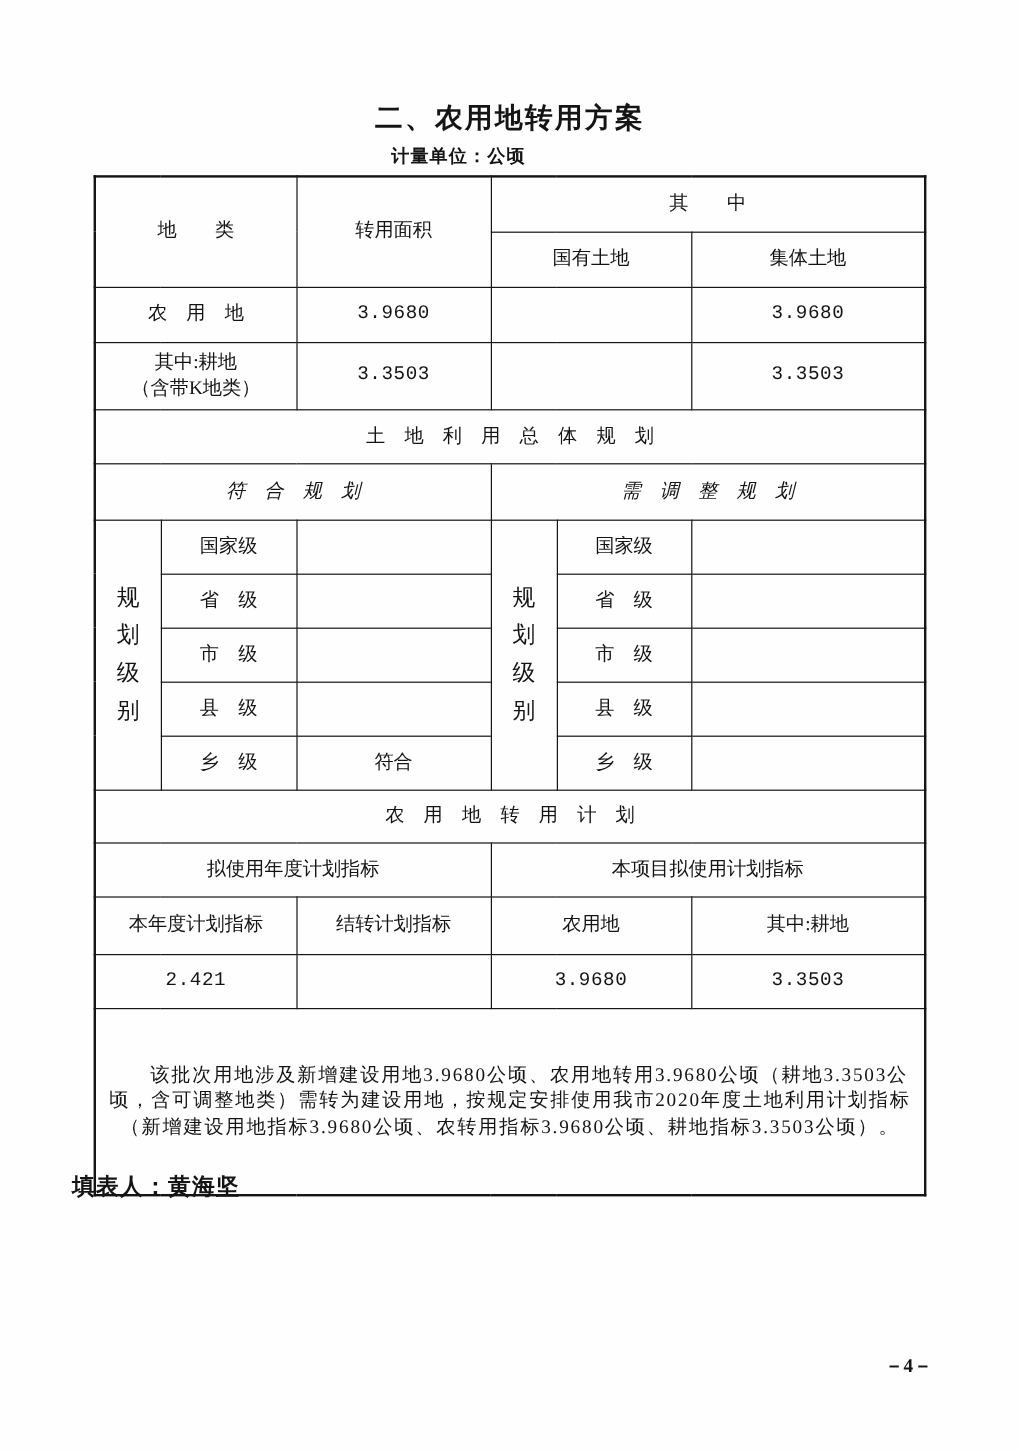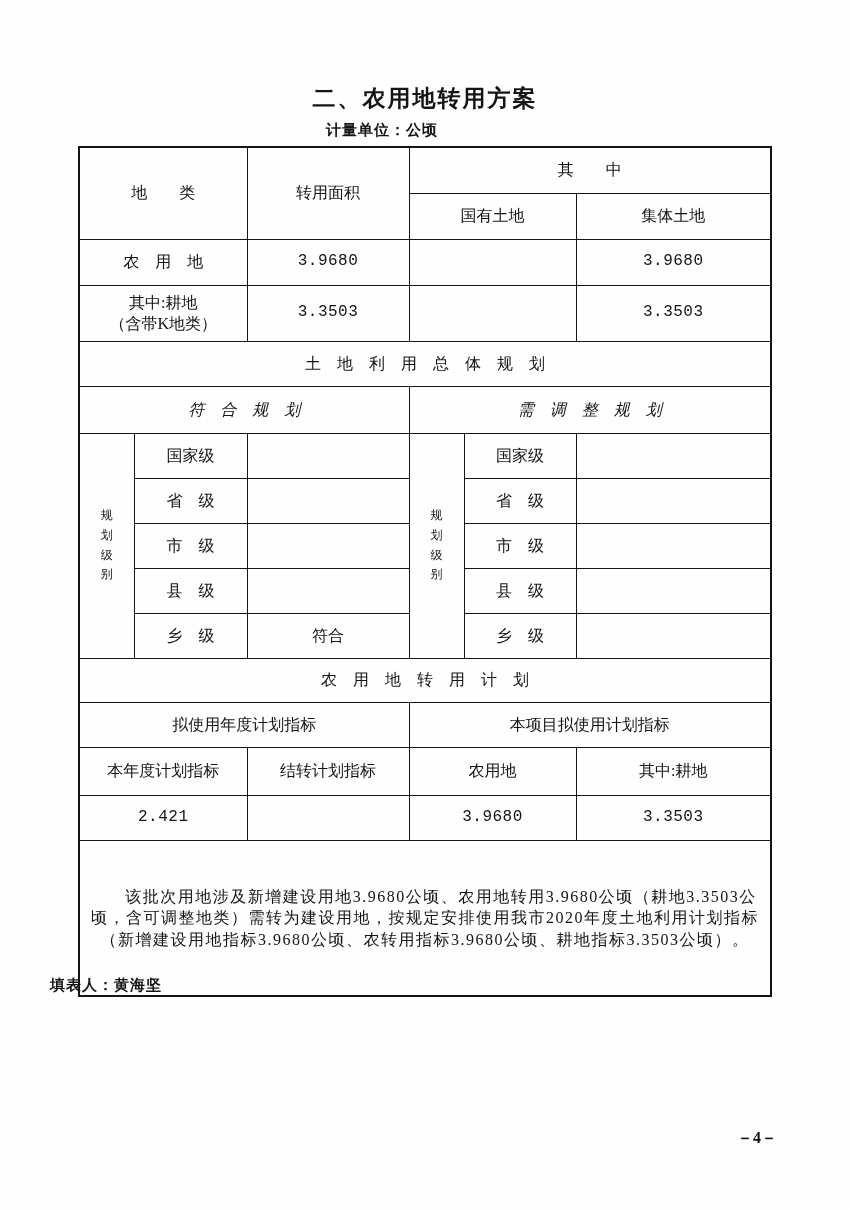"规划级别" .vtext { font-size: 12px -> 19px }
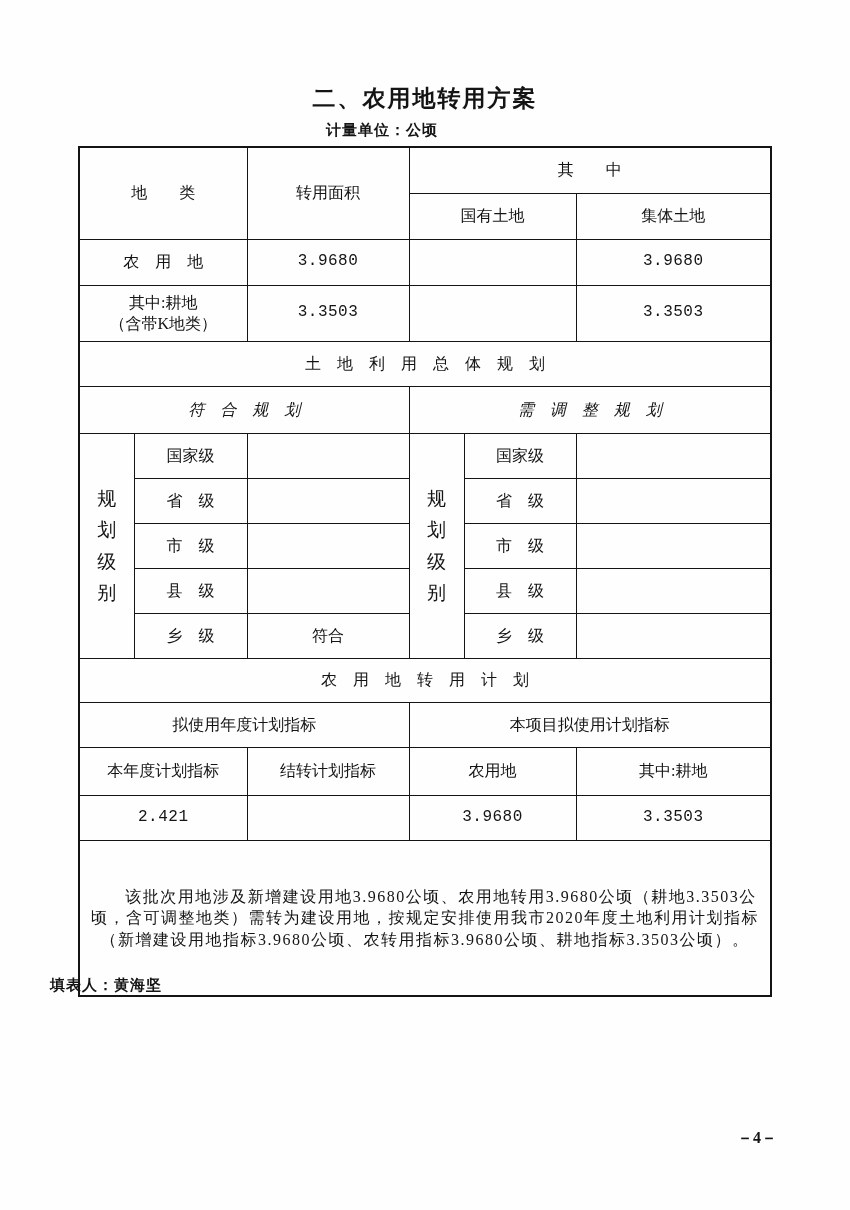"填表人：黄海坚" .filler { font-size: 15px -> 19px; left: 50px -> 60px }
